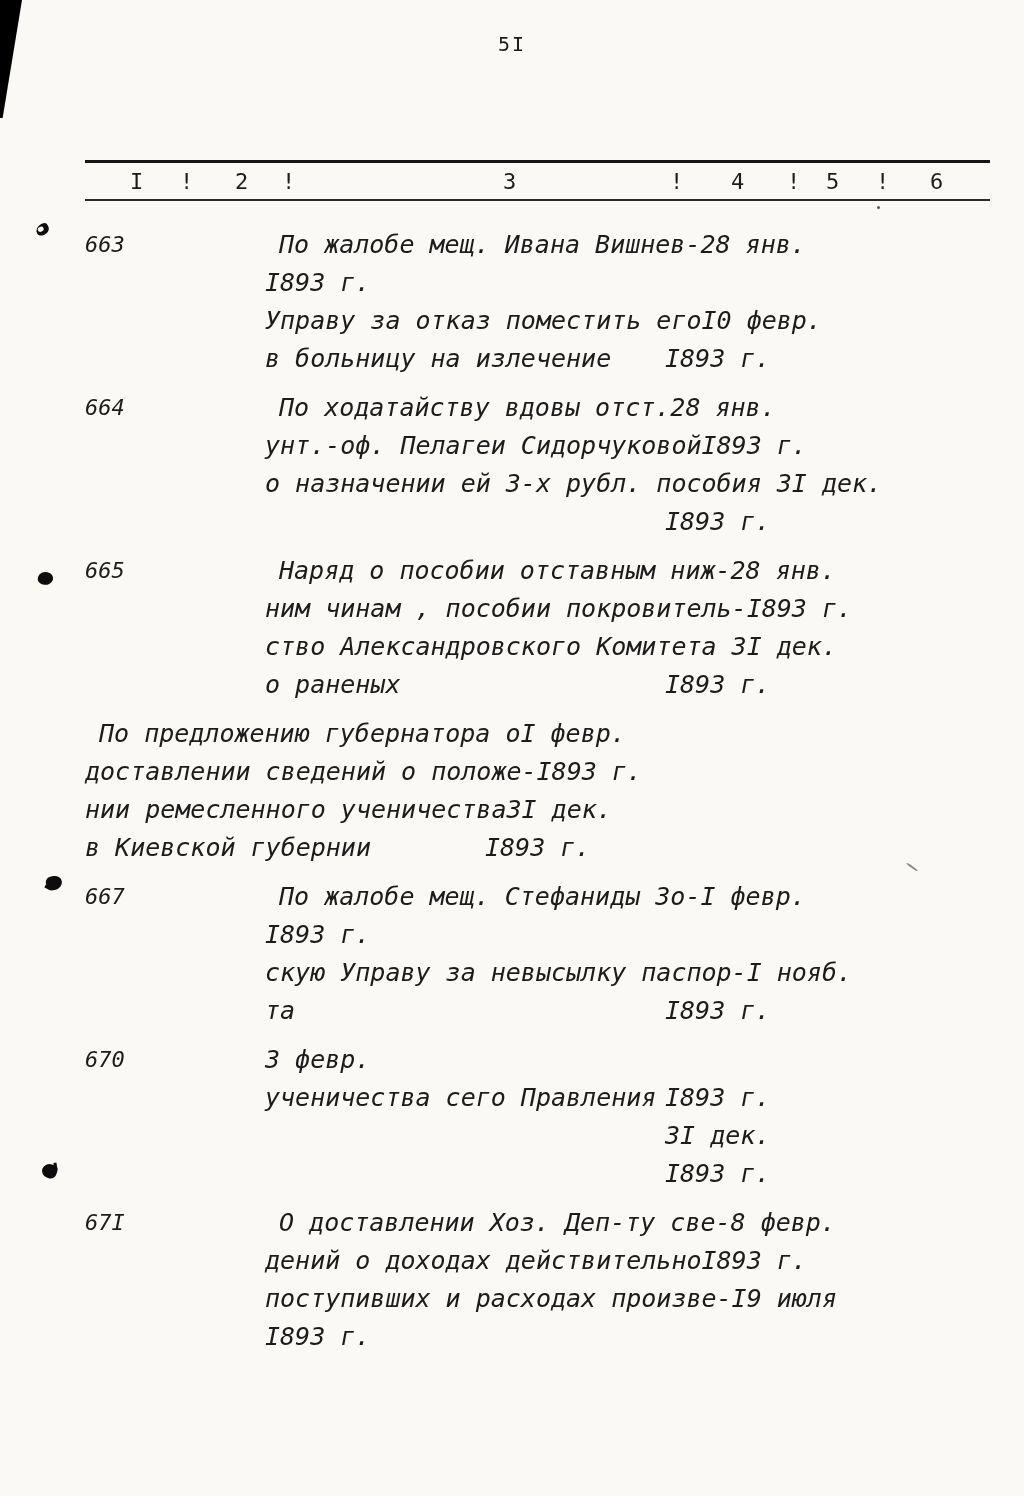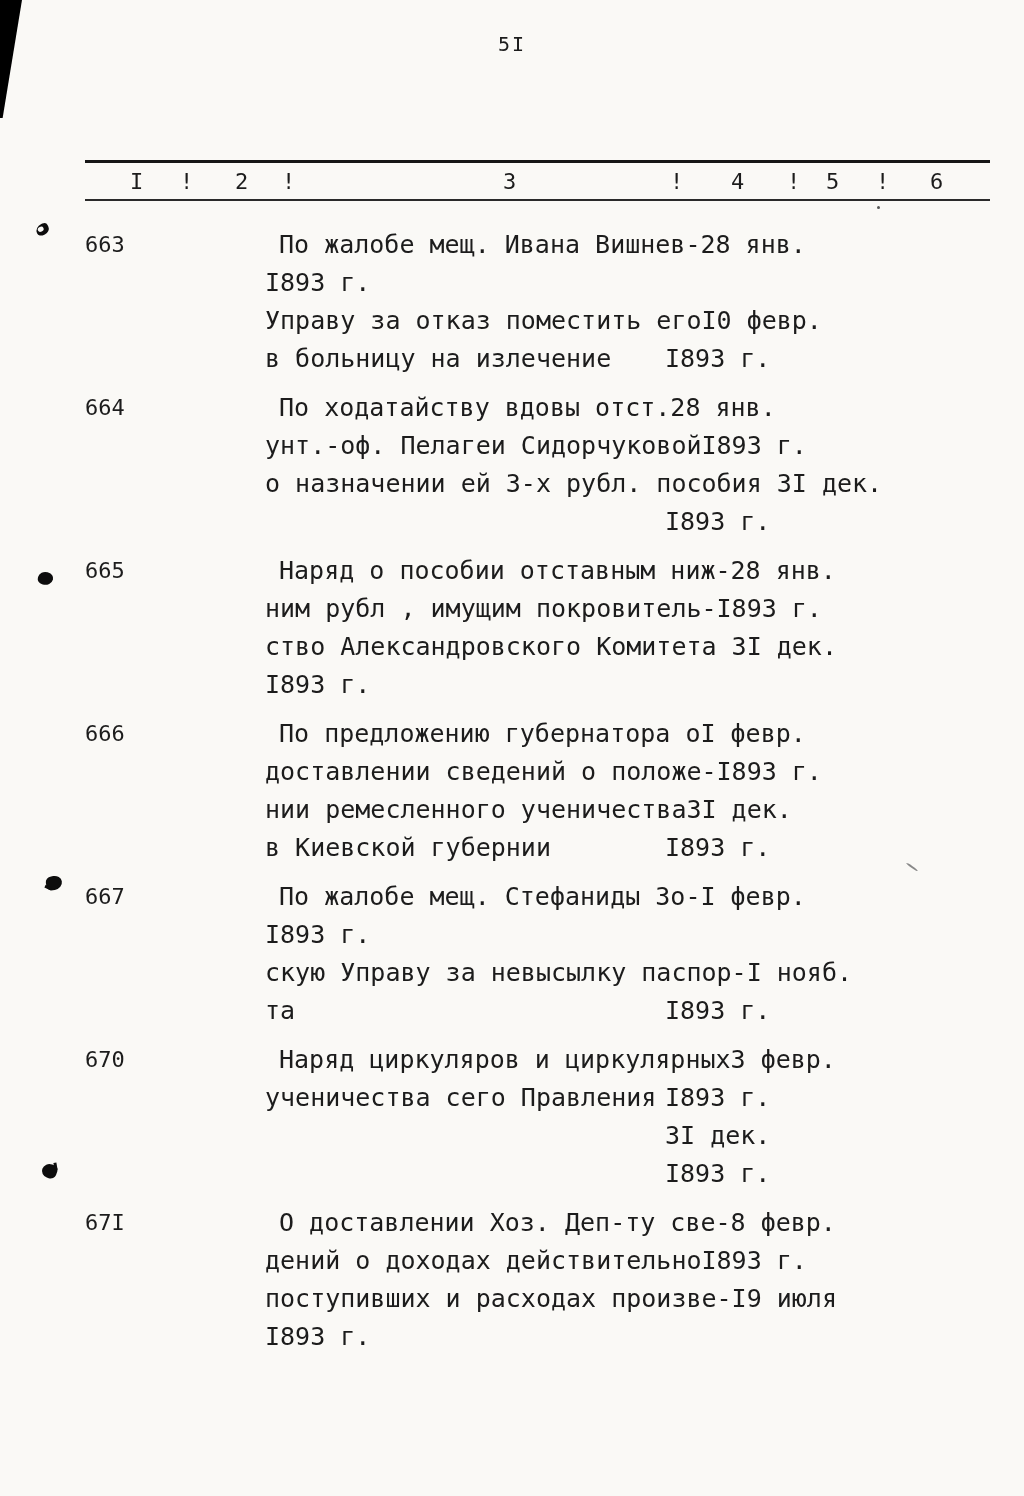"663" .entries { font-style: none -> italic }
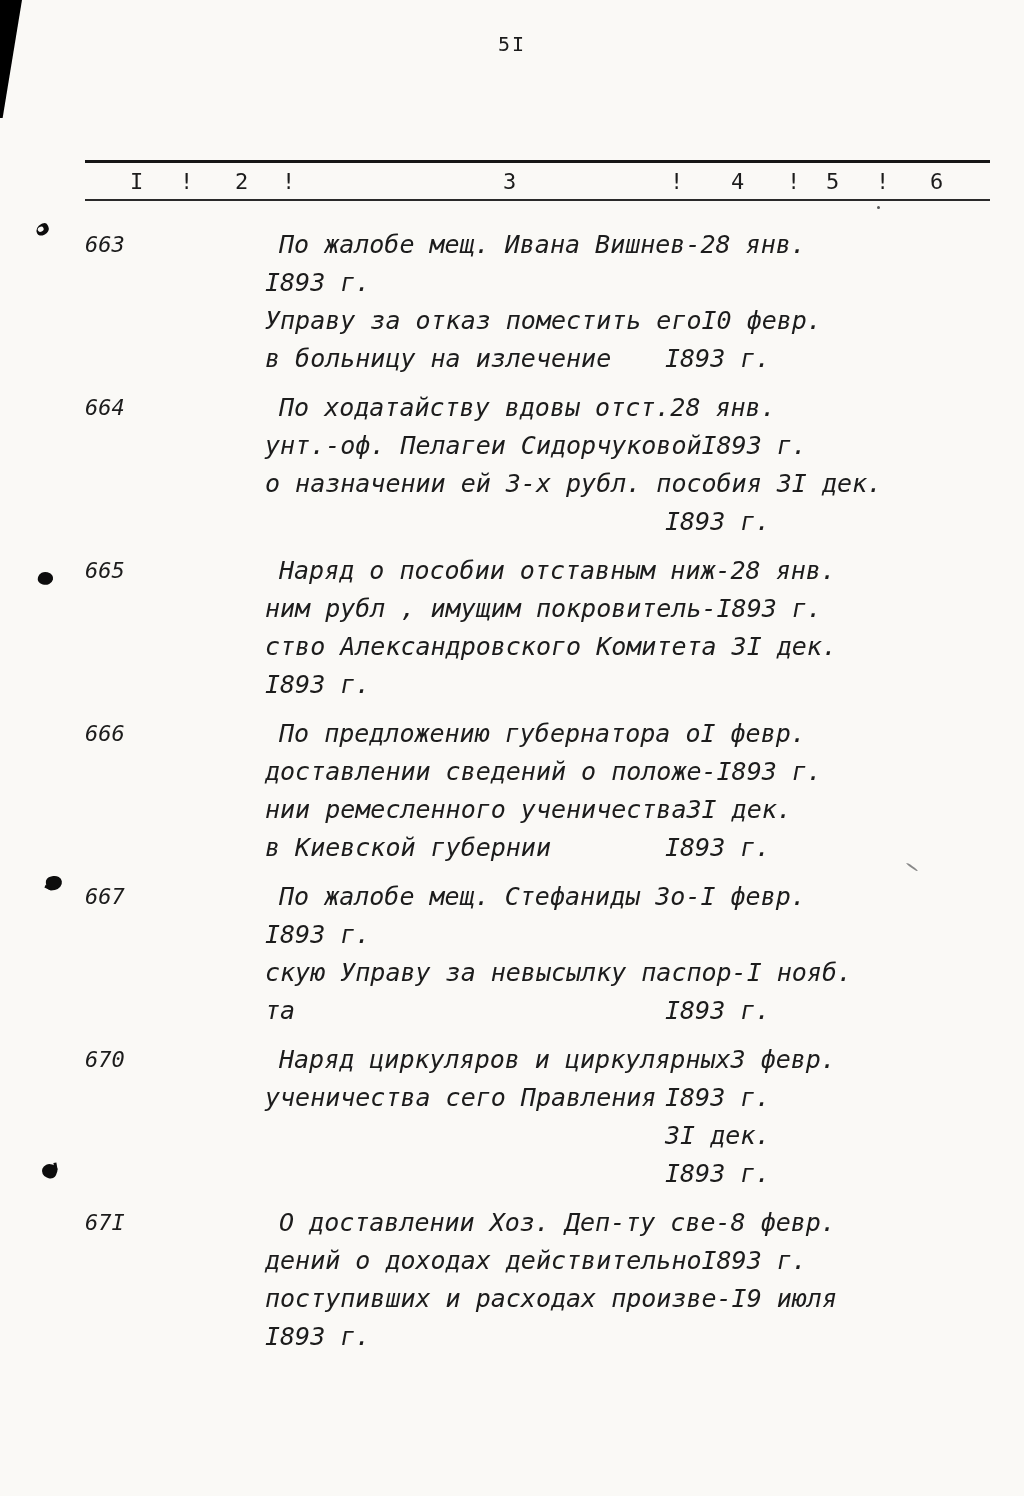"ним рубл , имущим покровитель-" span.line-text { text: рубл , имущим -> чинам , пособии }
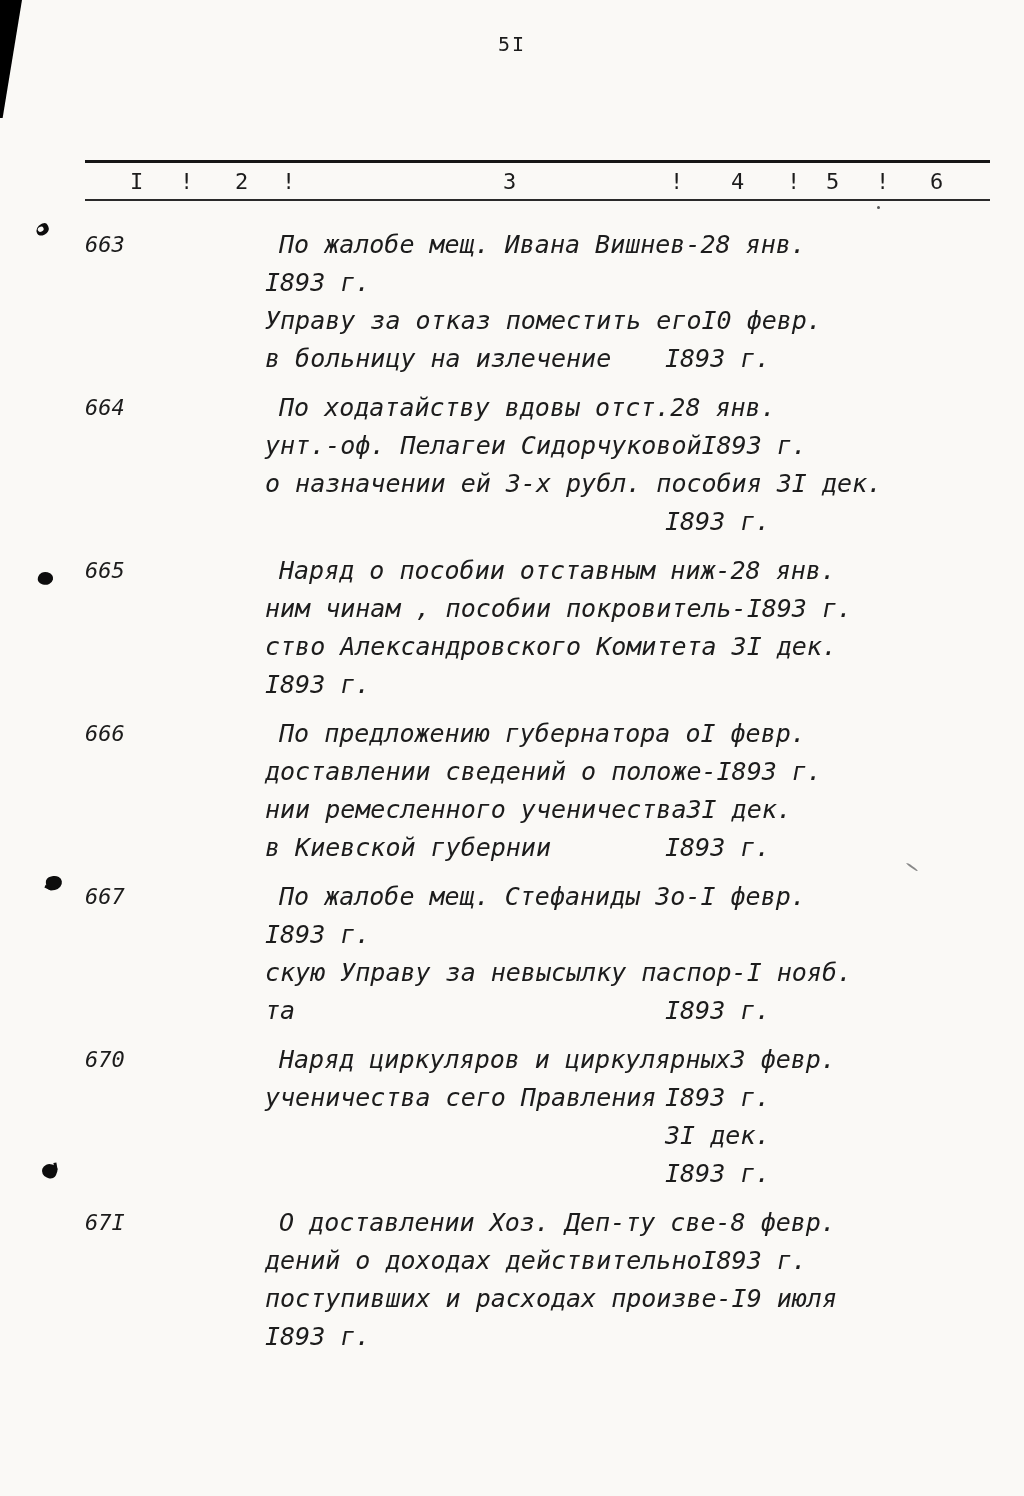"о раненых" span.line-text { html: none -> <span>о раненых</span> }
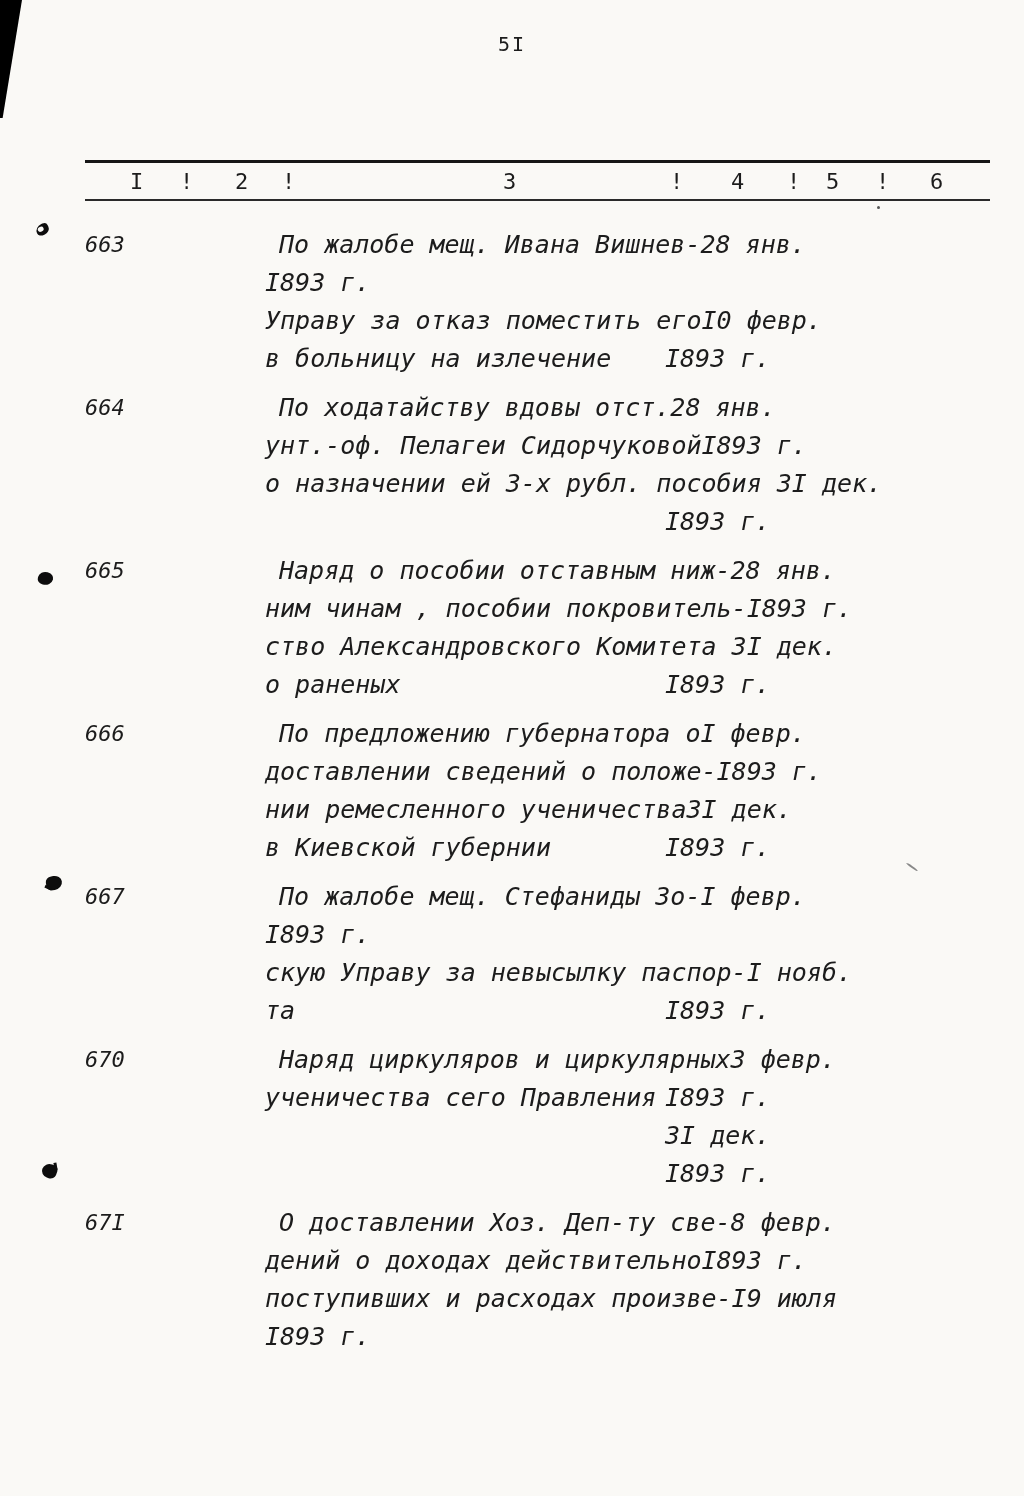"666" div.entry-number { html: <div>666</div> -> none }
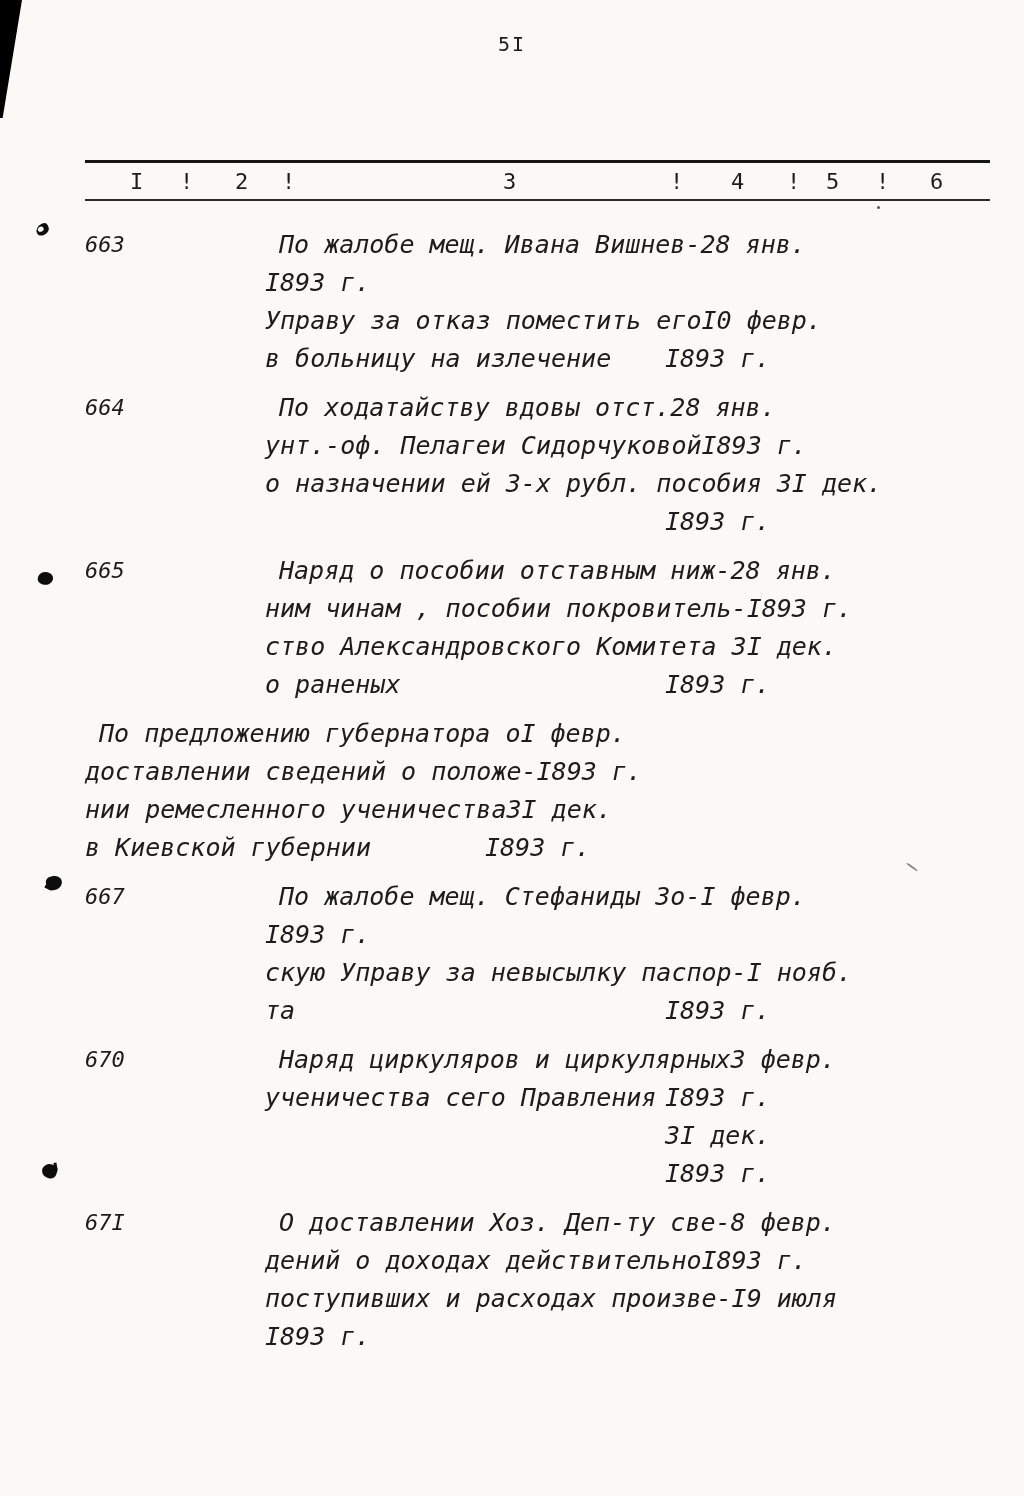"Наряд циркуляров и циркулярных" span.line-text { html: <span>Наряд циркуляров и циркулярных</span> -> none }
